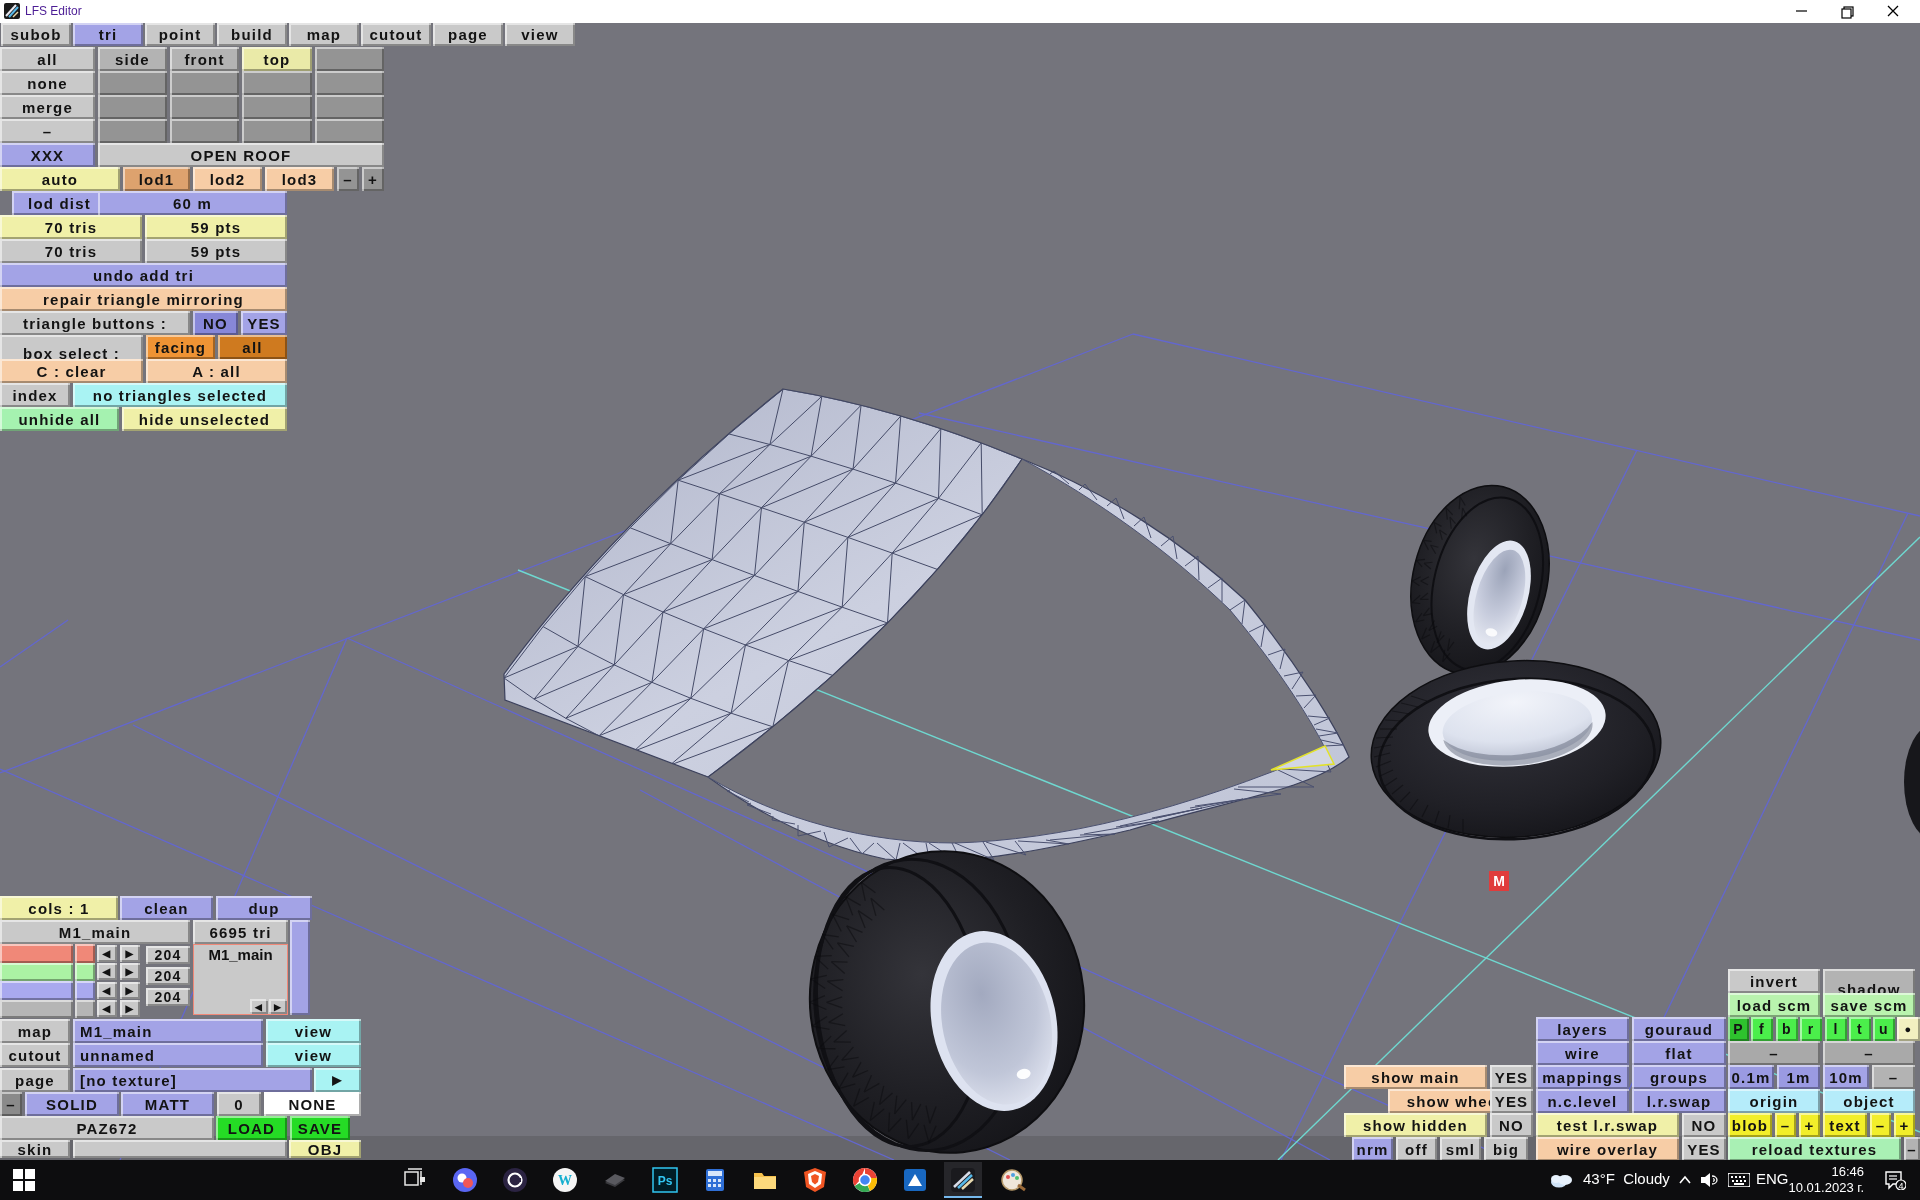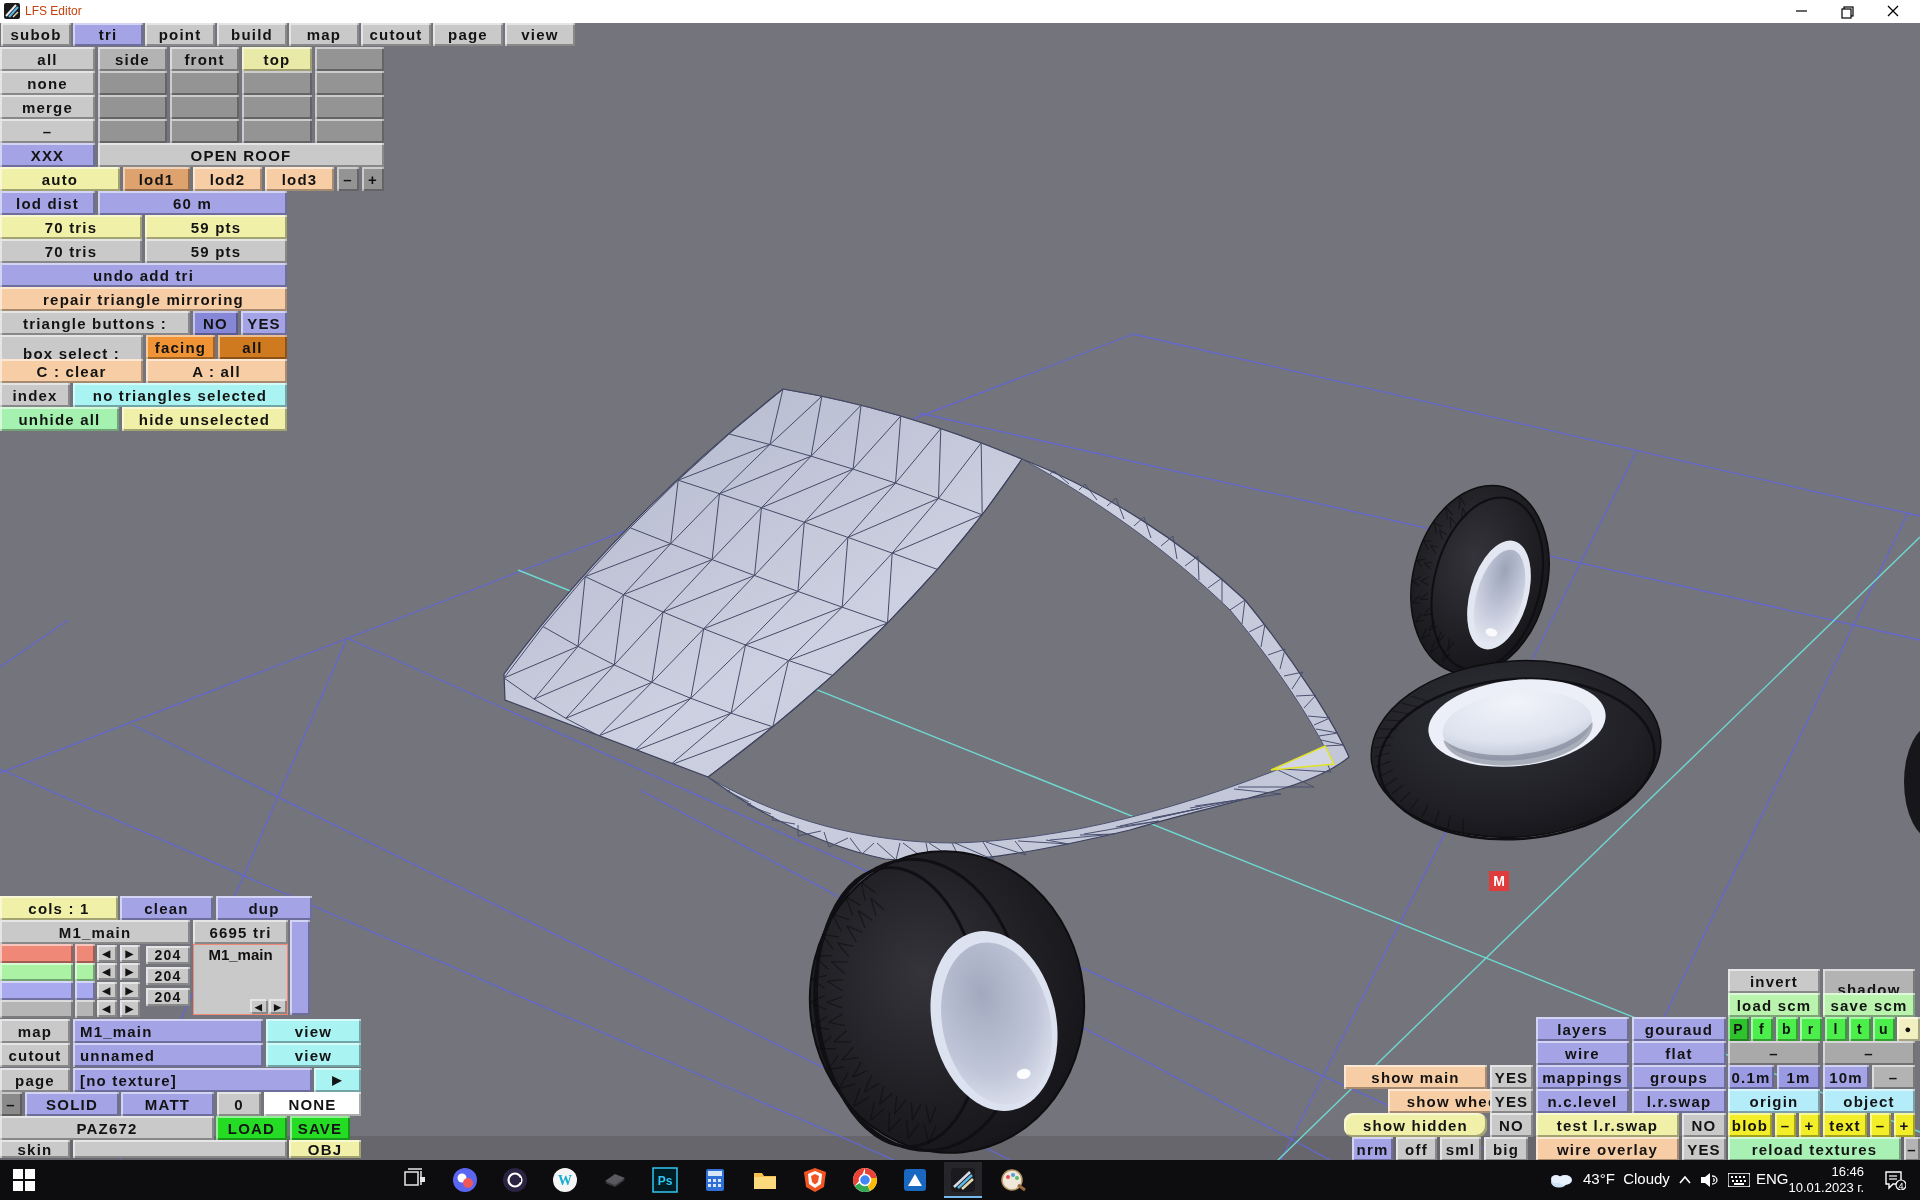"LFS Editor" span { color: #c2410c -> #4c1d95 }
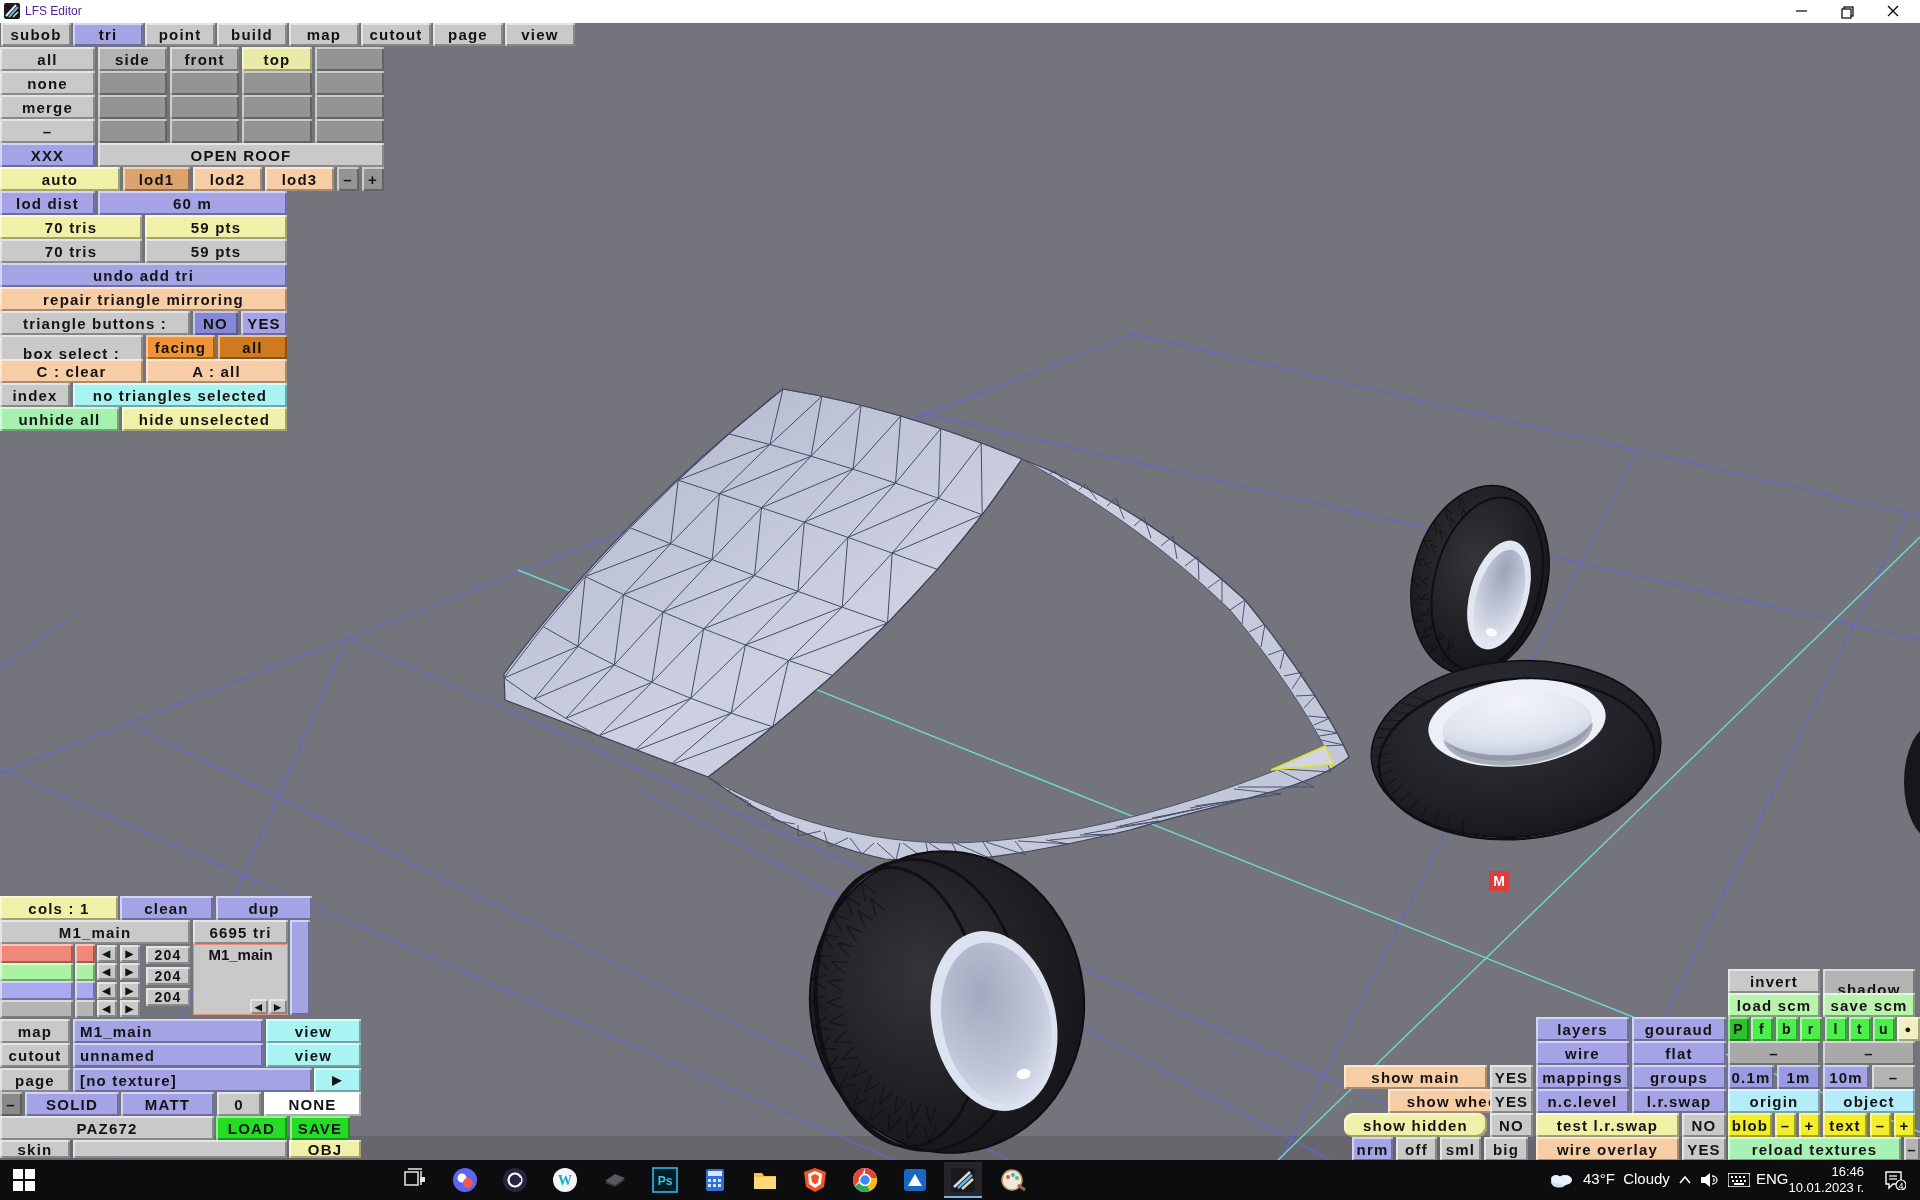"lod dist" div.b { left: 0px -> 12px }
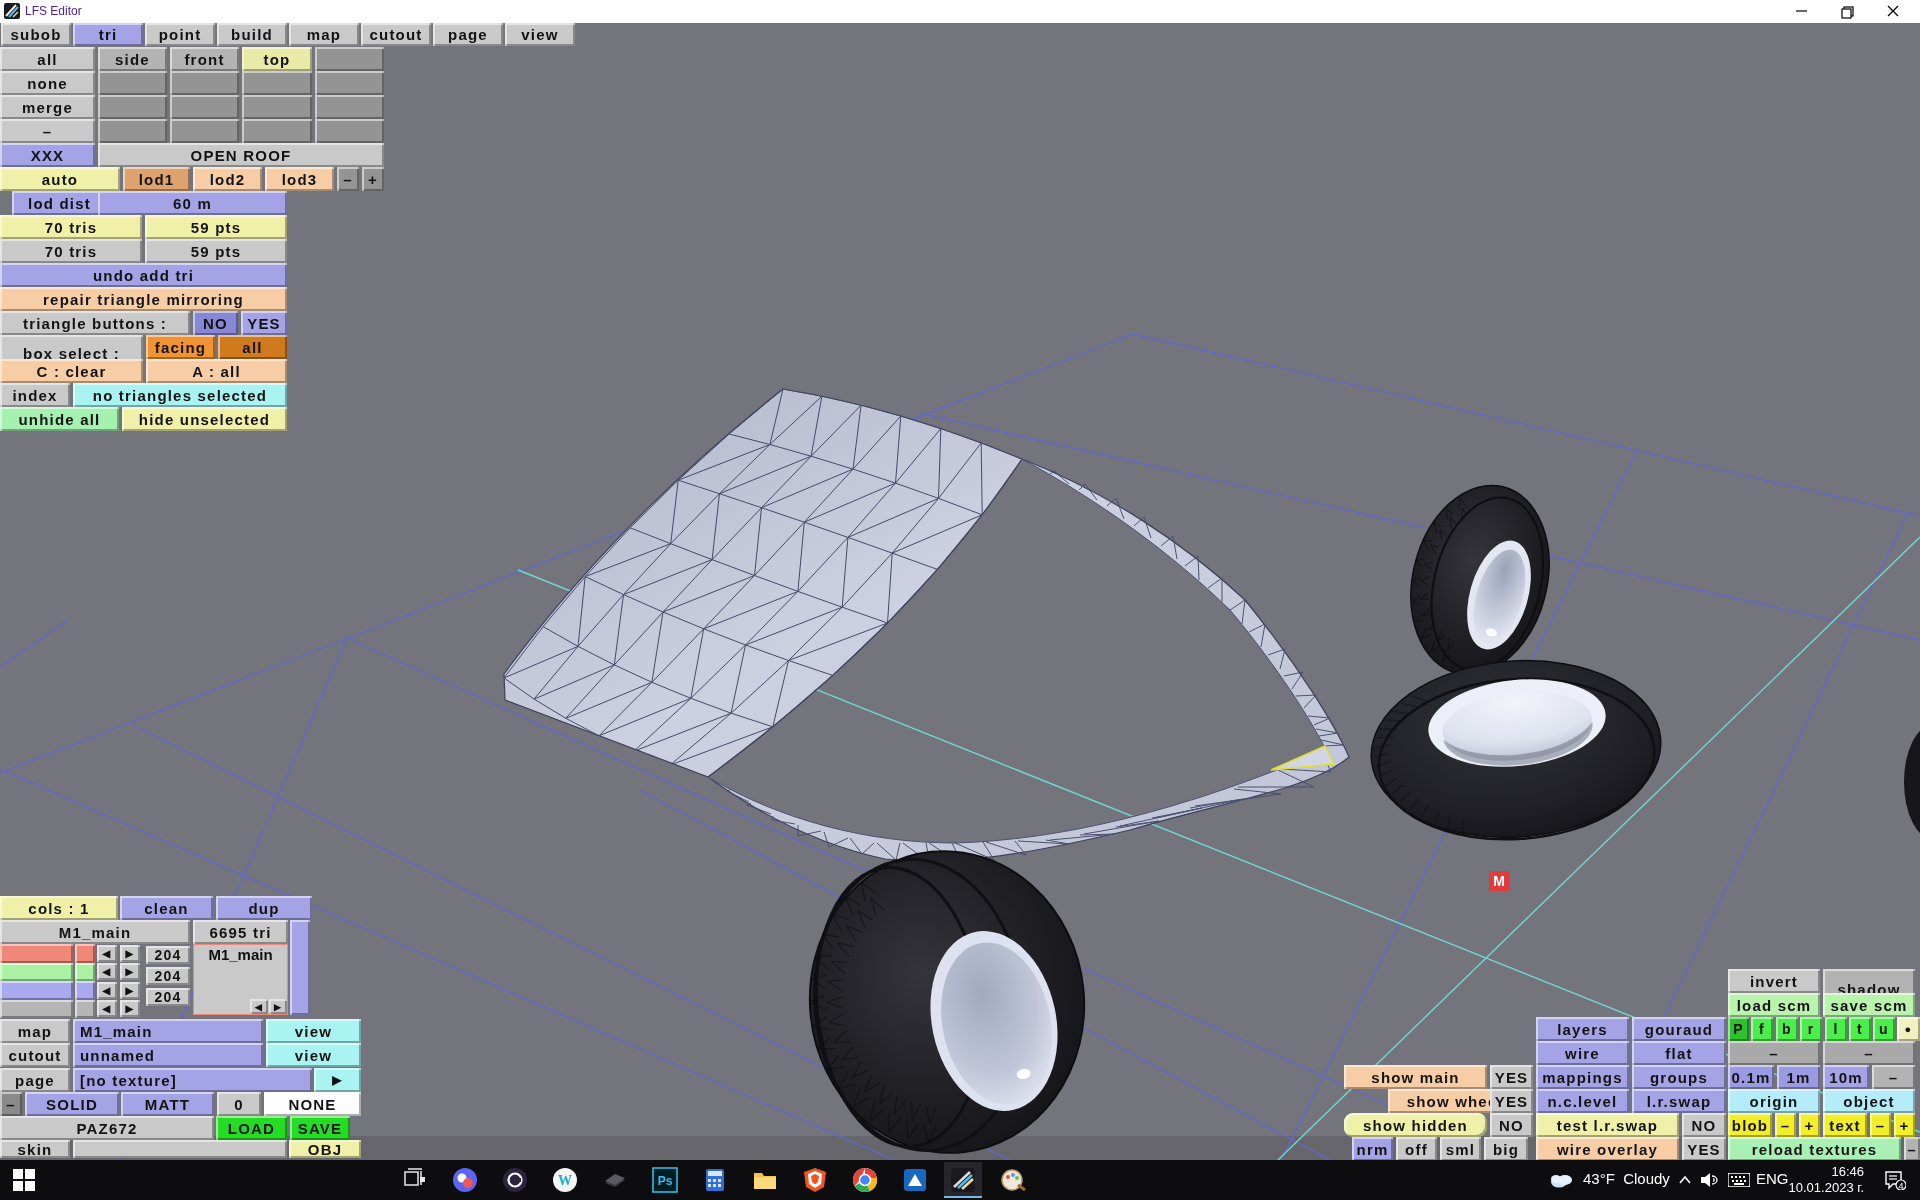"show hidden" div.b { border-radius: 9px -> none }
